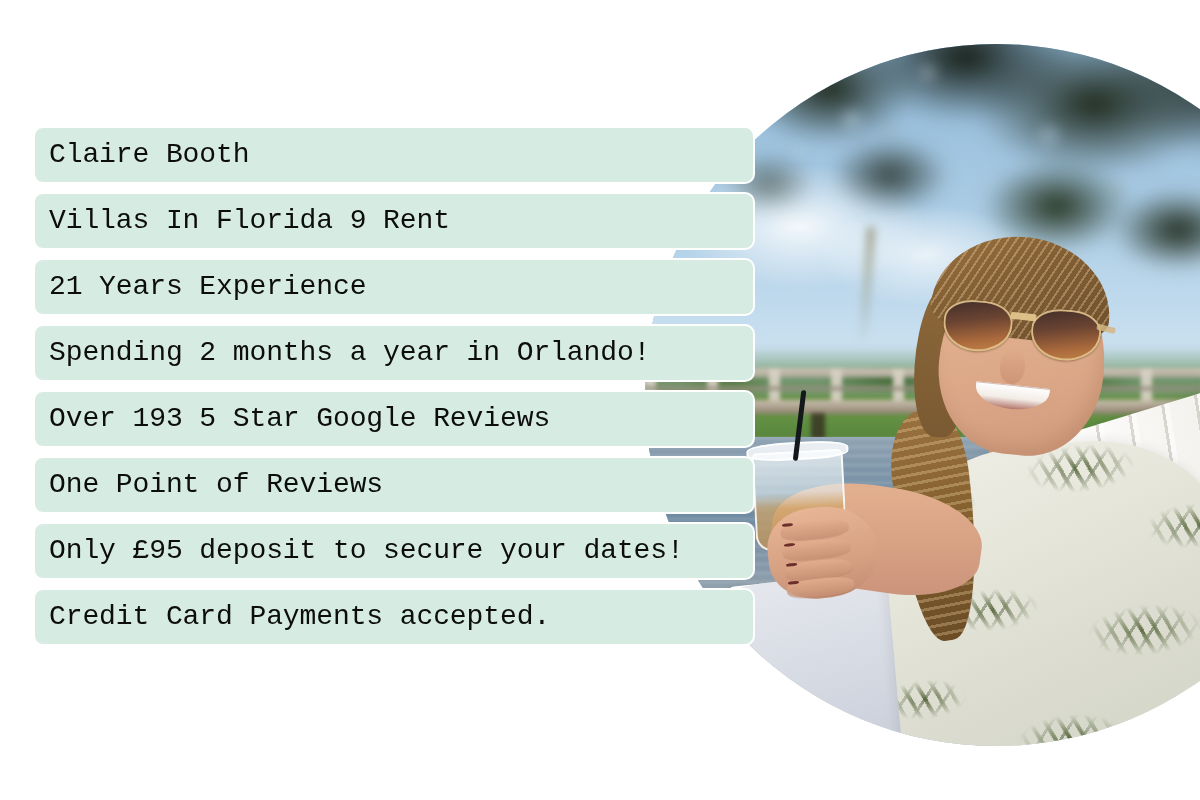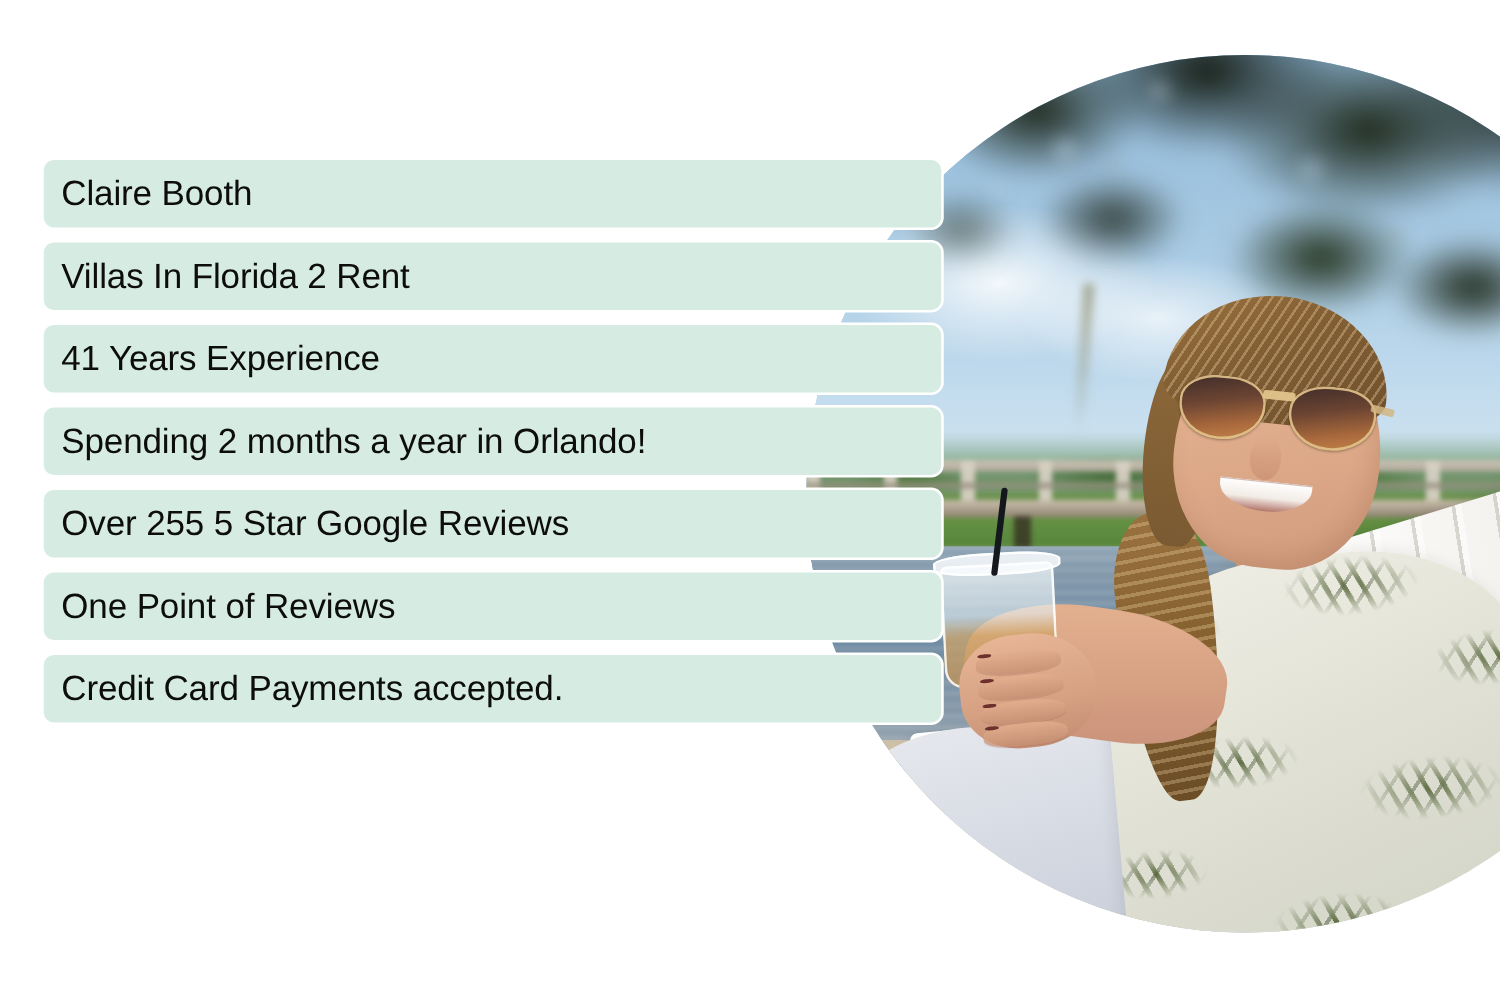"Claire Booth" .pill-text { font-family: Liberation Sans, sans-serif -> Liberation Mono, monospace }
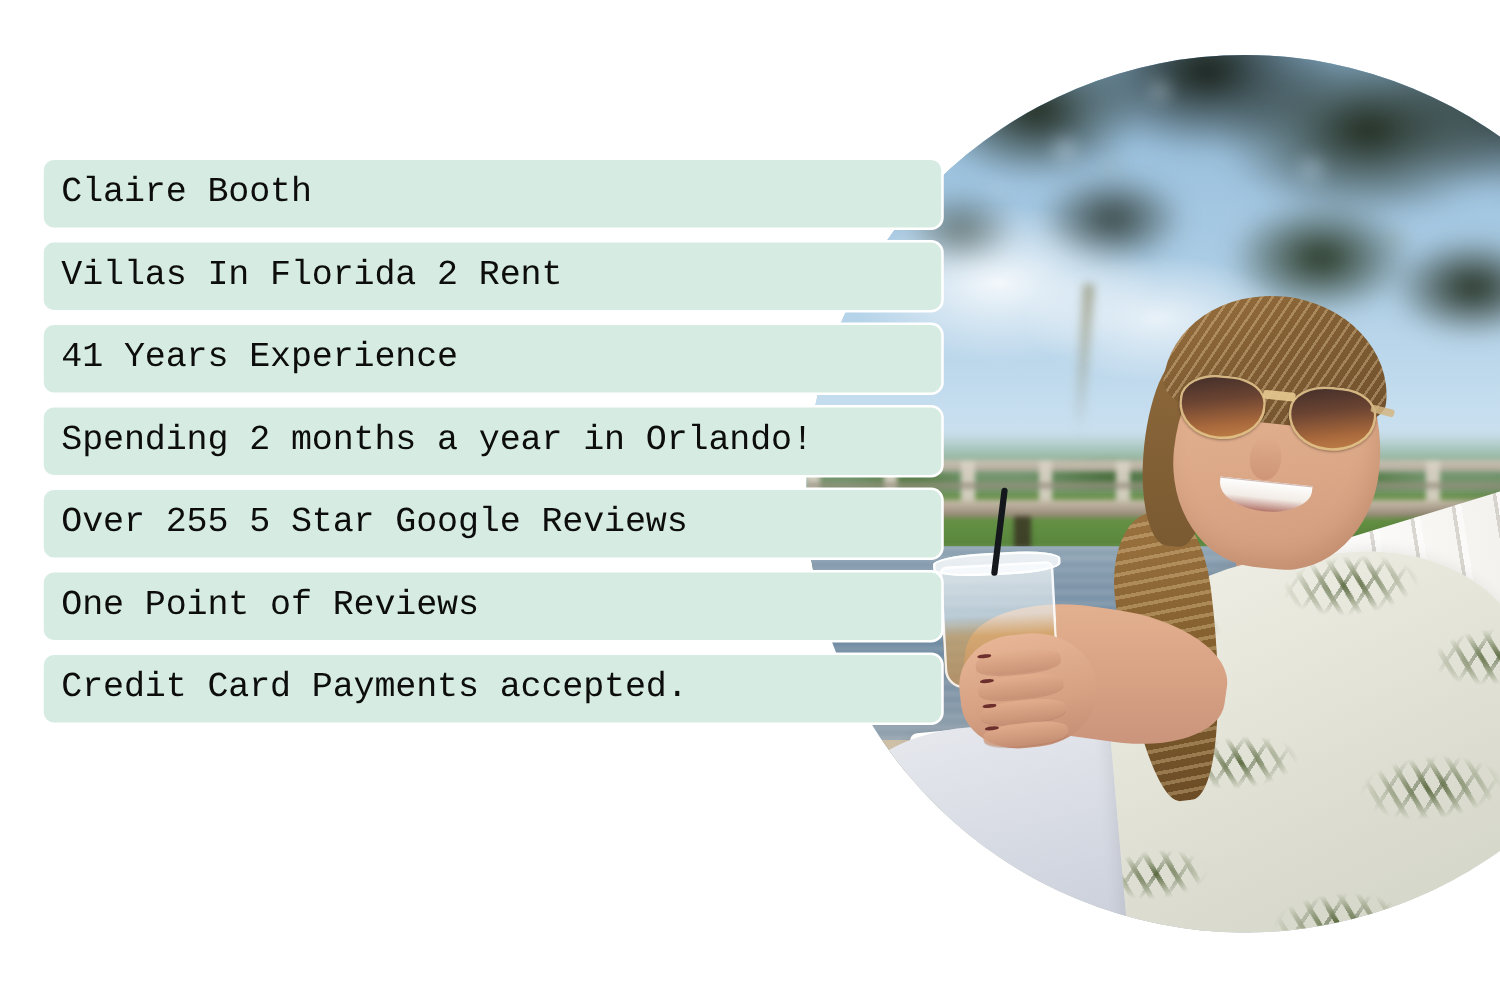"Villas In Florida 2 Rent" span.pill-text { text: 2 -> 9 }
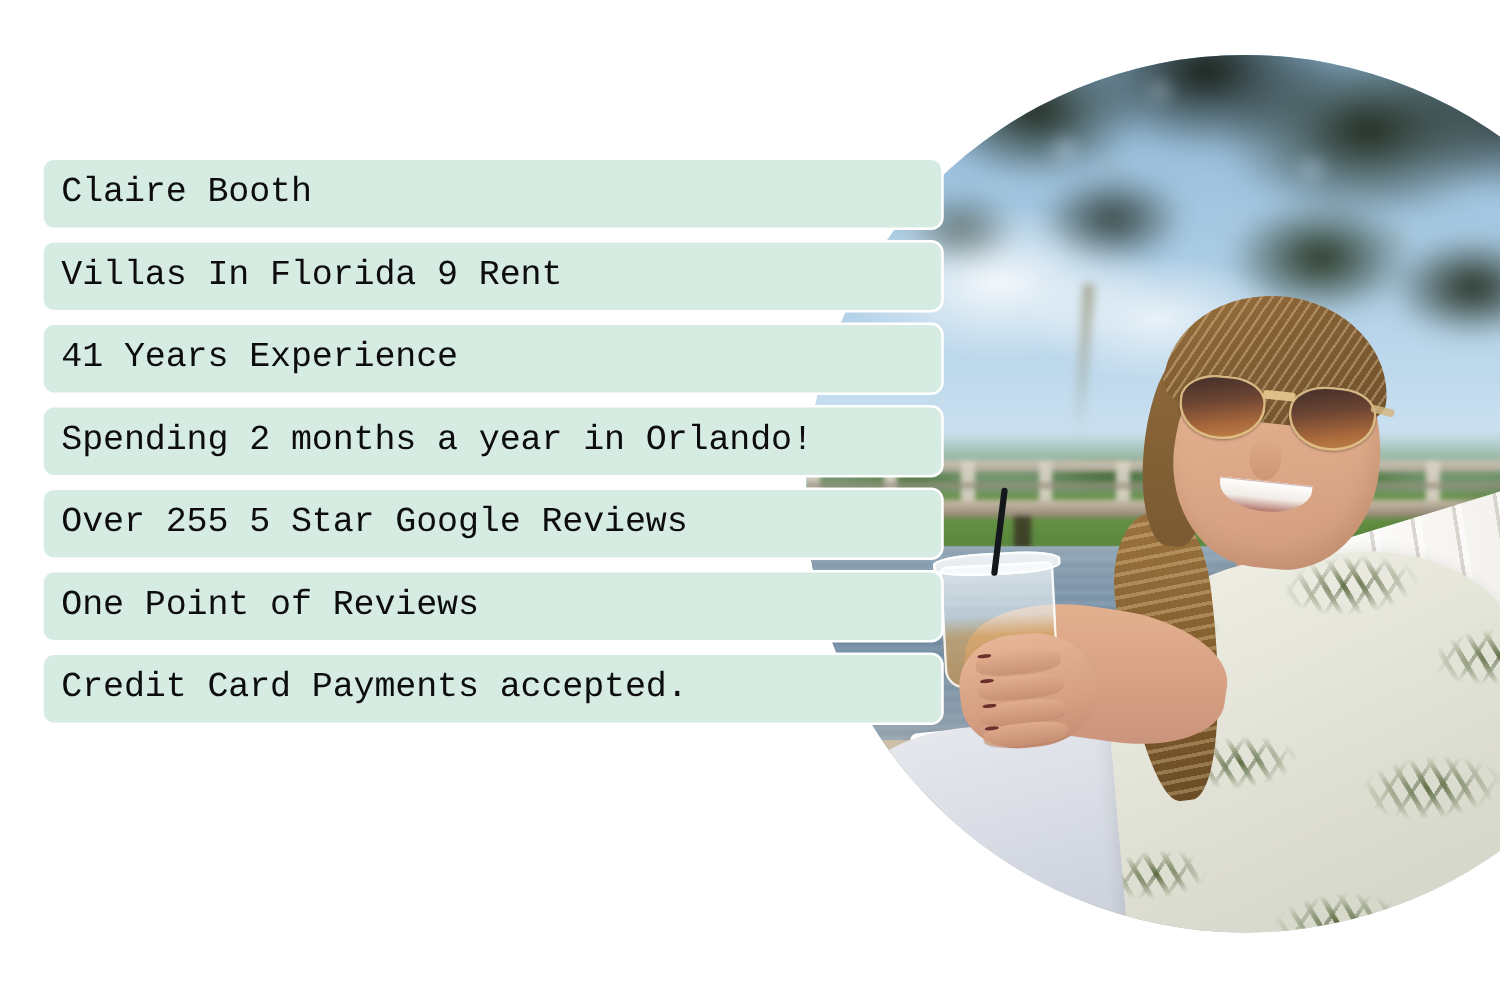"41 Years Experience" span.pill-text { text: 41 -> 21 }
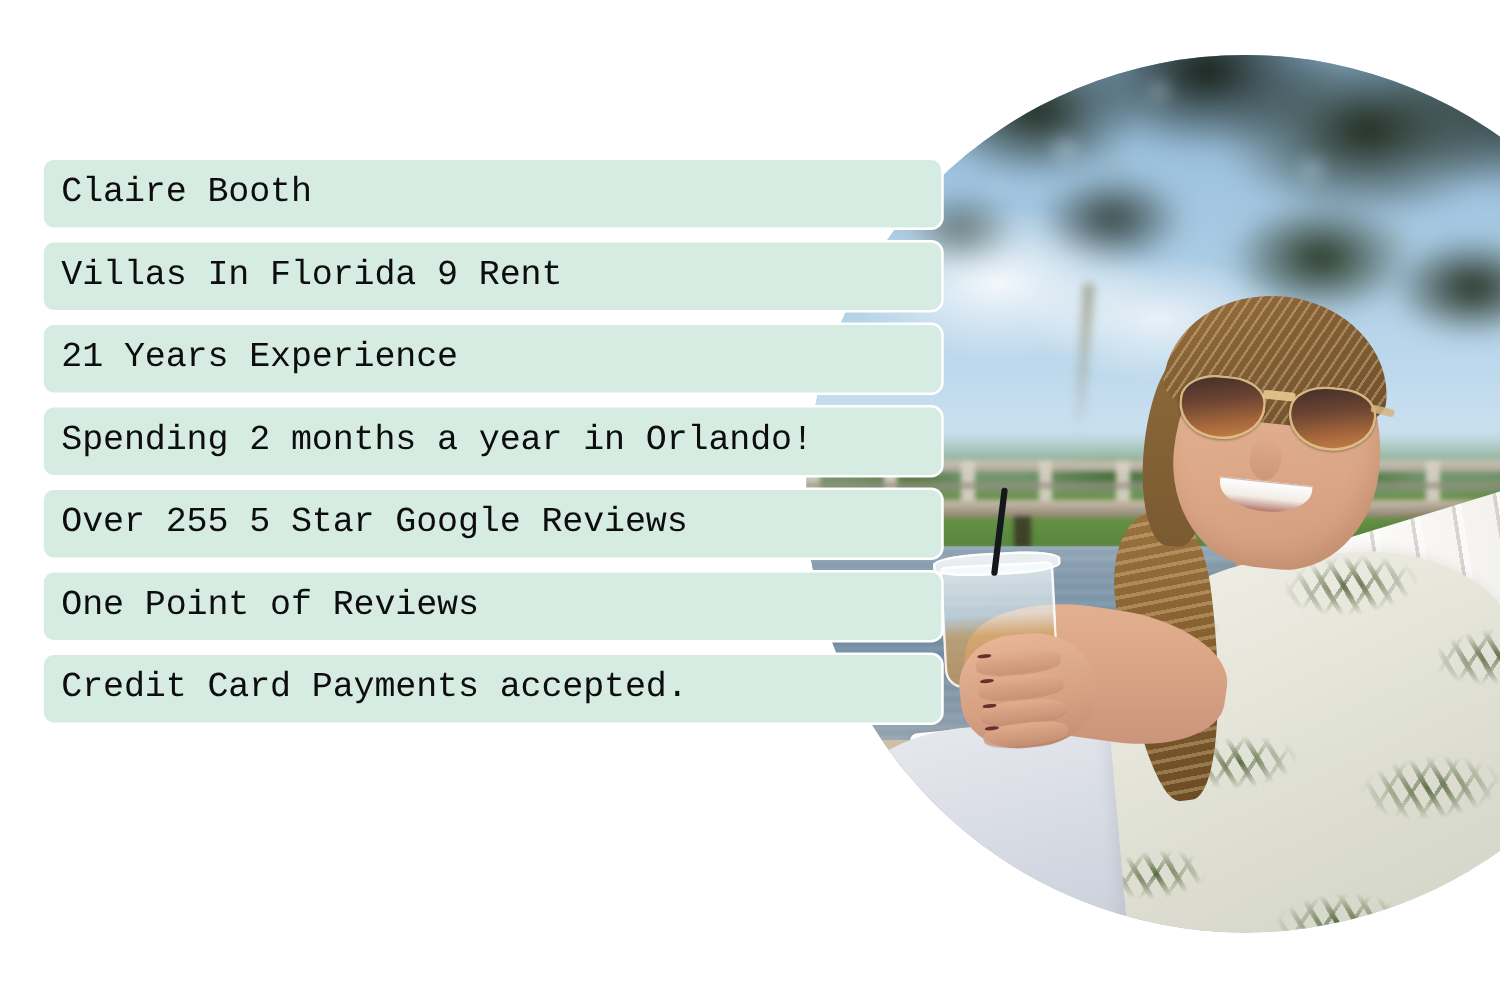"Over 255 5 Star Google" span.pill-text { text: 255 -> 193 }
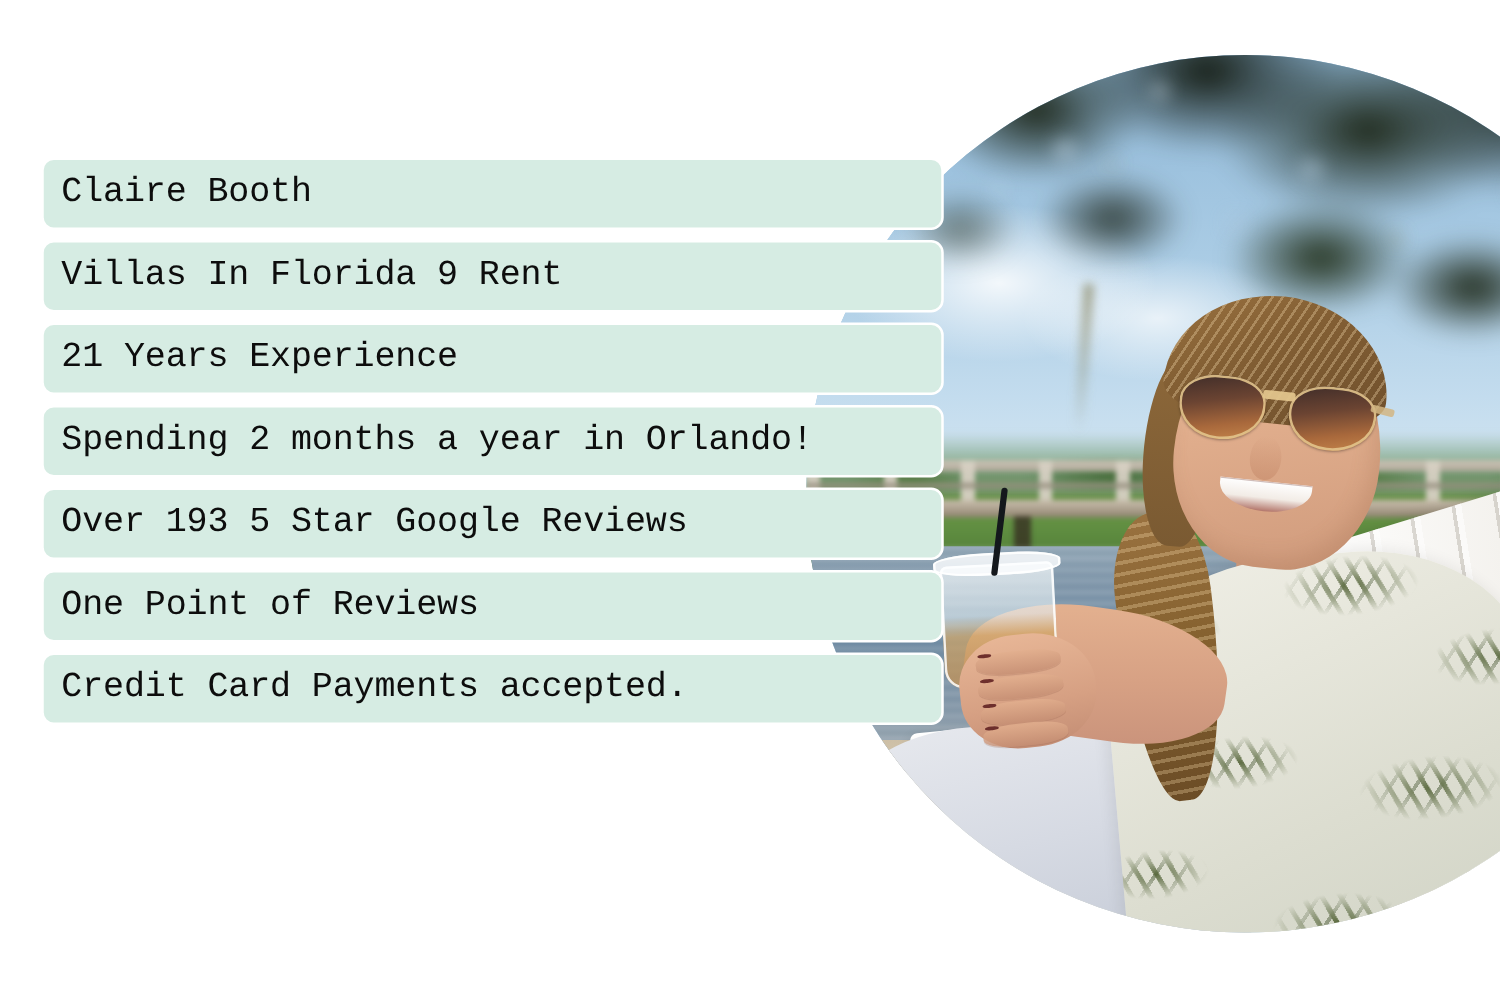"Only £95 deposit to secure" div.pill { html: none -> <div> <span>Only £95 deposit to secure your dates!</span> </div> }
